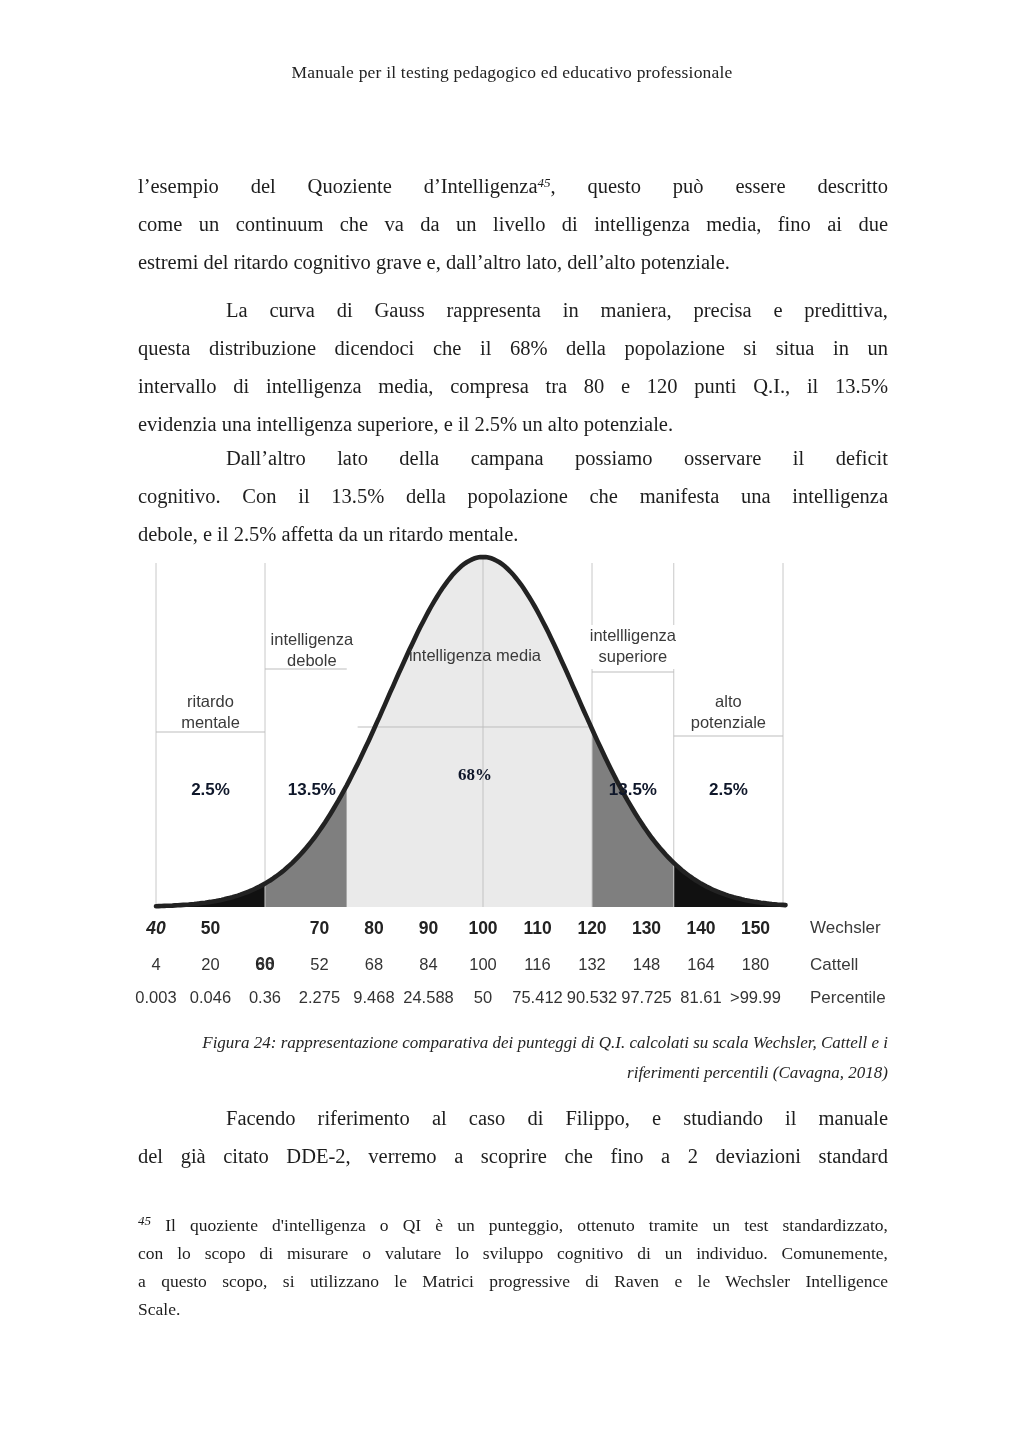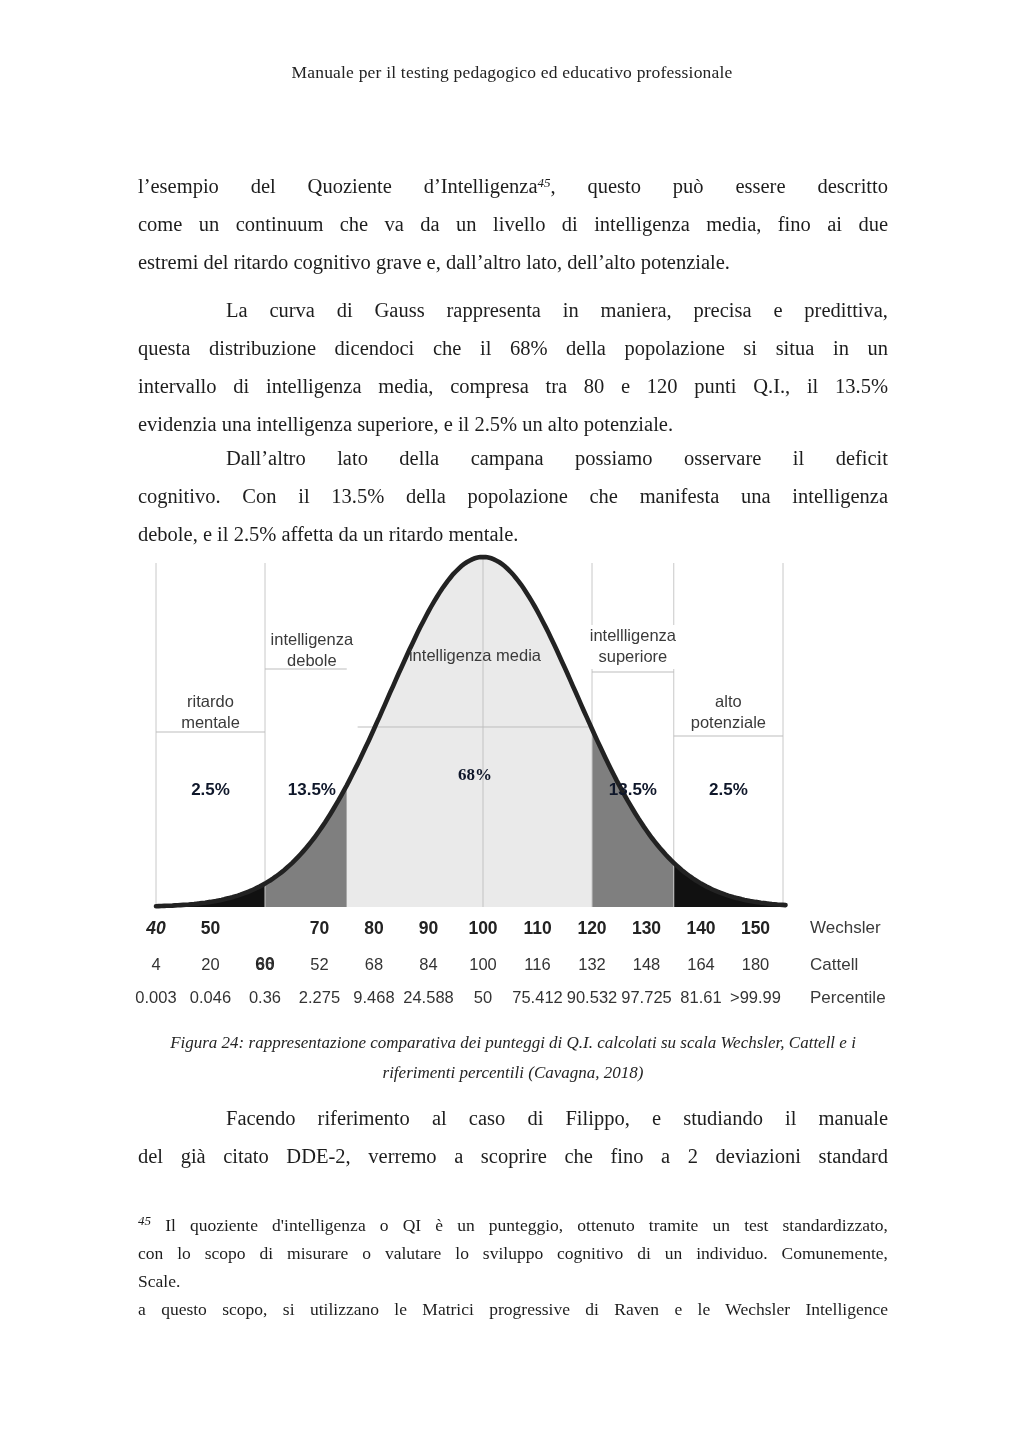"Figura 24: rappresentazione comparativa" .caption { text-align: center -> right }
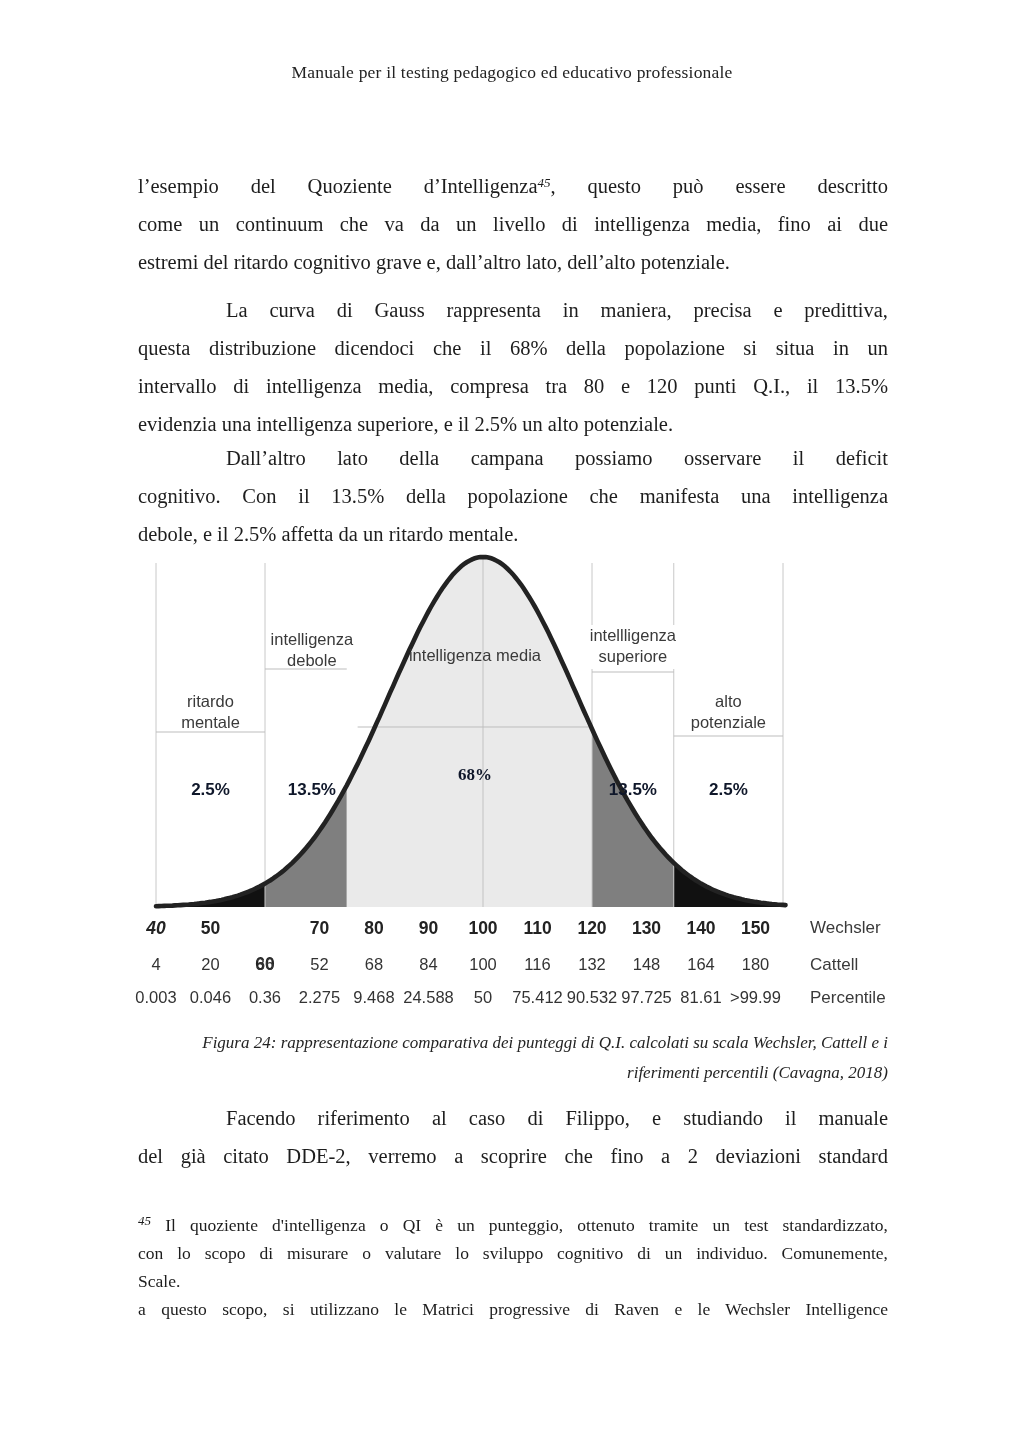"Scale." div.bl { order: before "a questo scopo, si utilizzano" -> after "a questo scopo, si utilizzano" }
